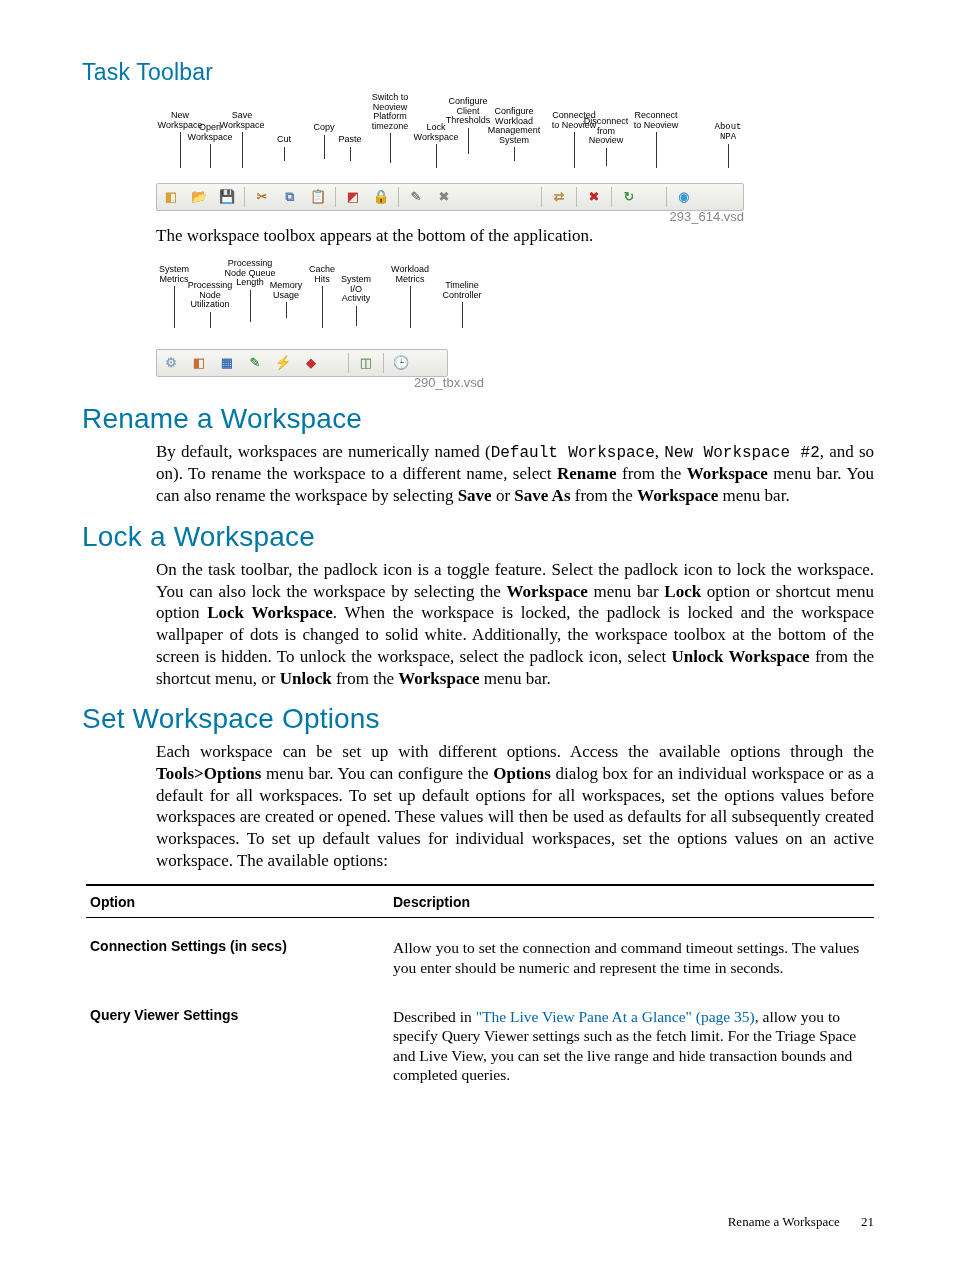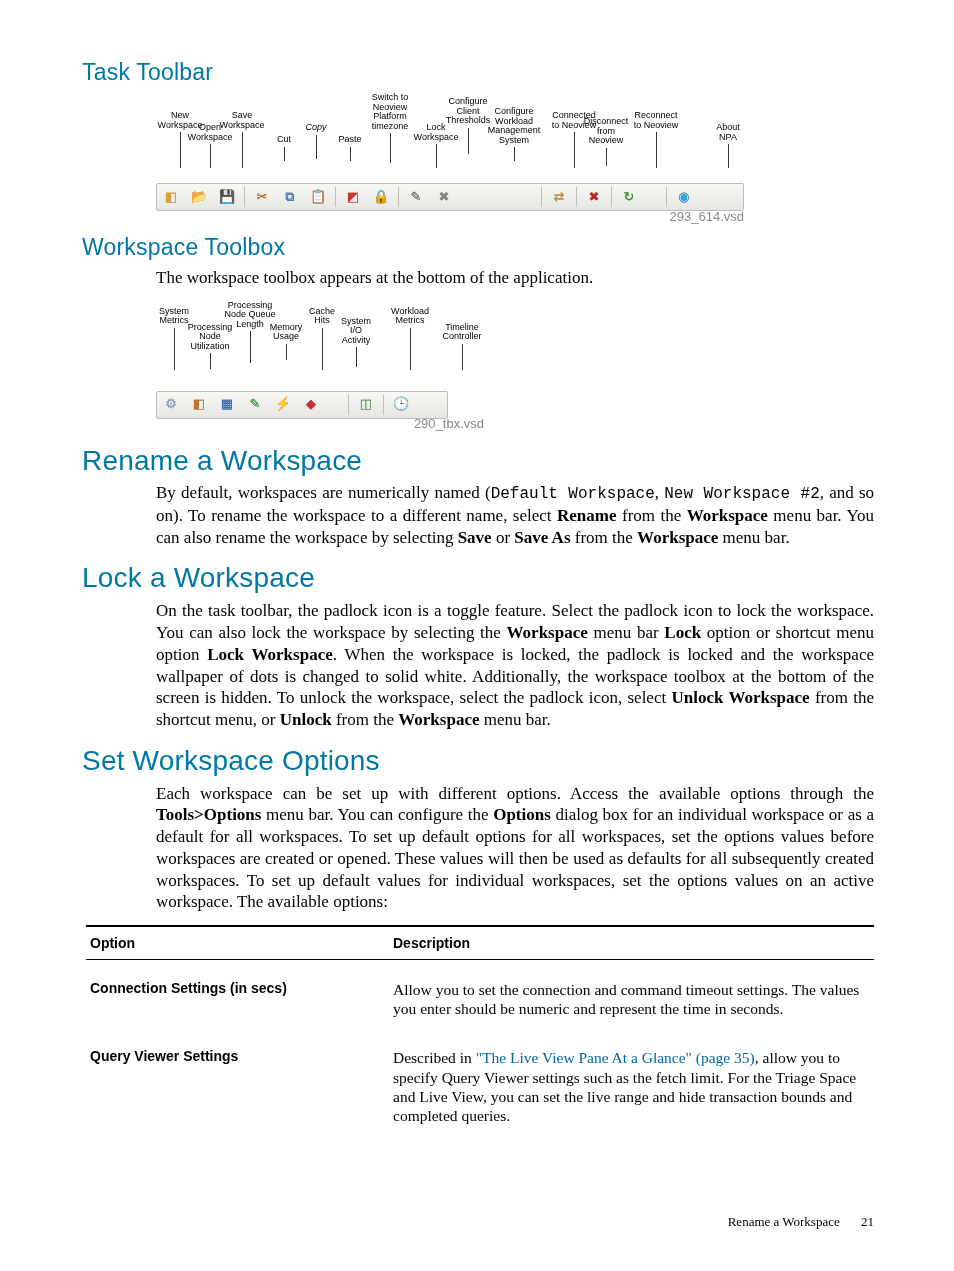"Copy" div.lab { font-style: italic -> none; left: 130px -> 138px }
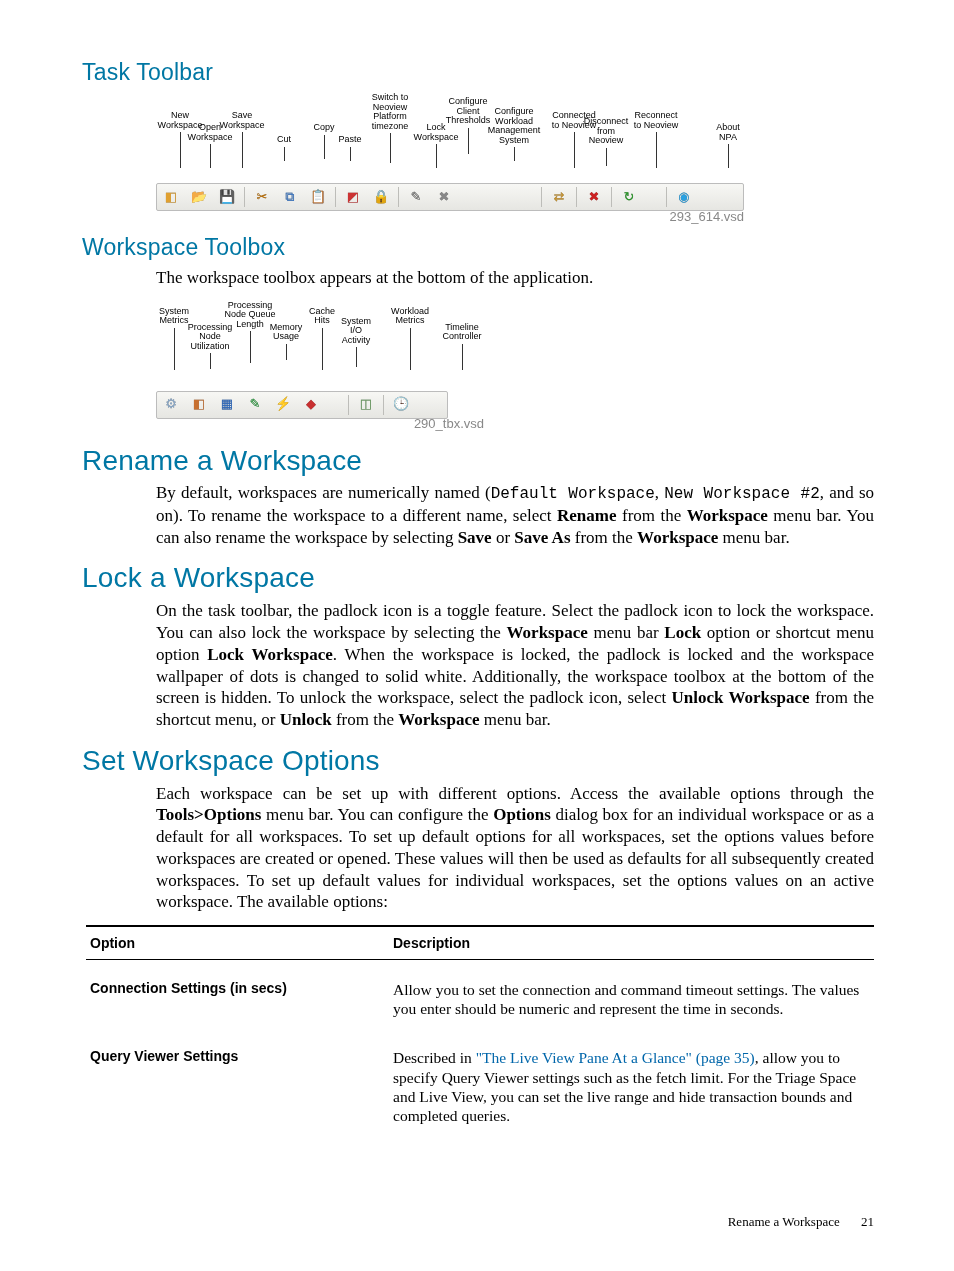"About" div { font-family: none -> Liberation Mono, monospace }
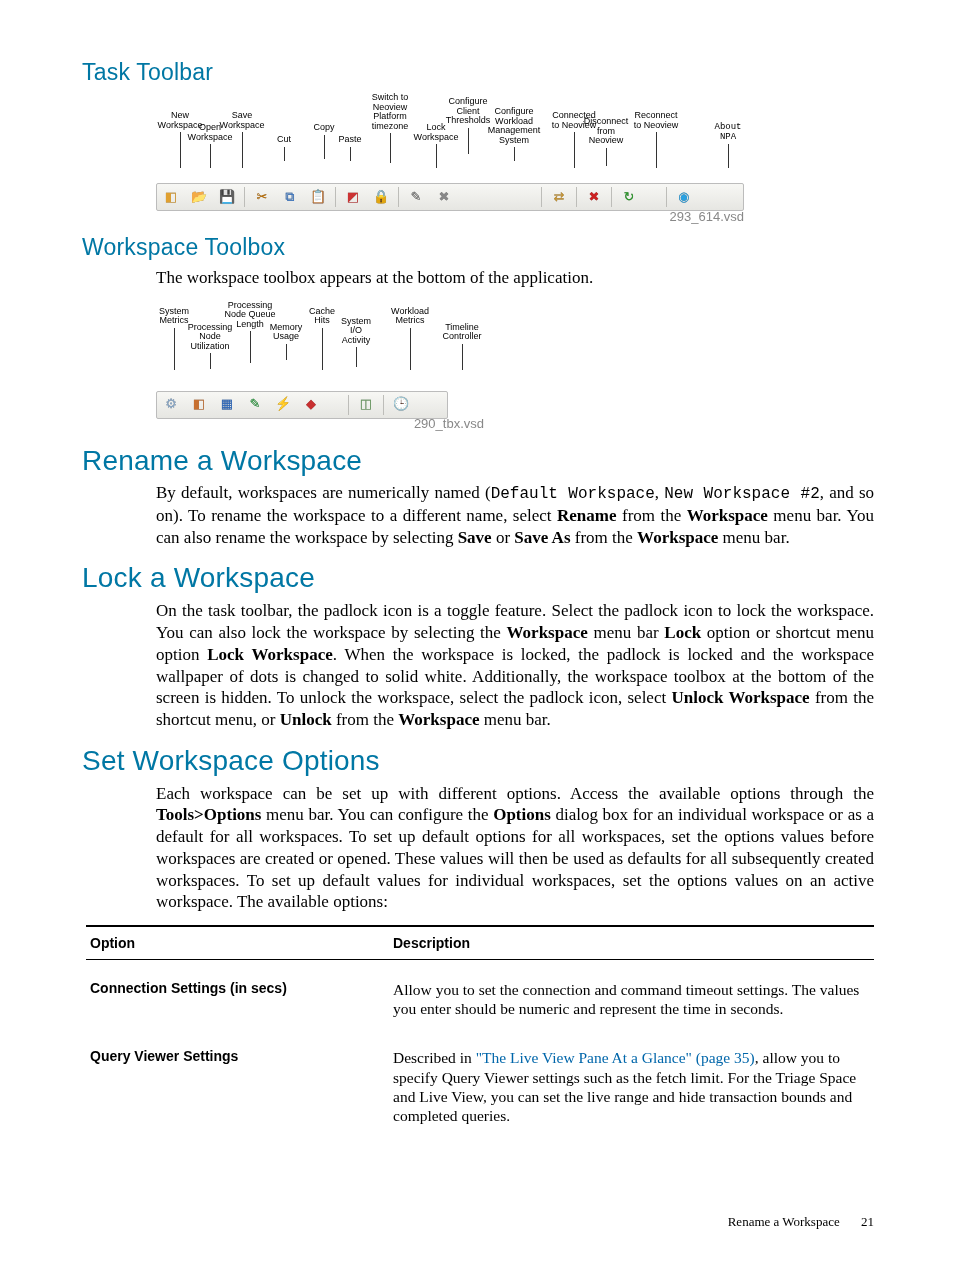"Workspace Toolbox" h2.small { html: <h2>Workspace Toolbox</h2> -> none }
